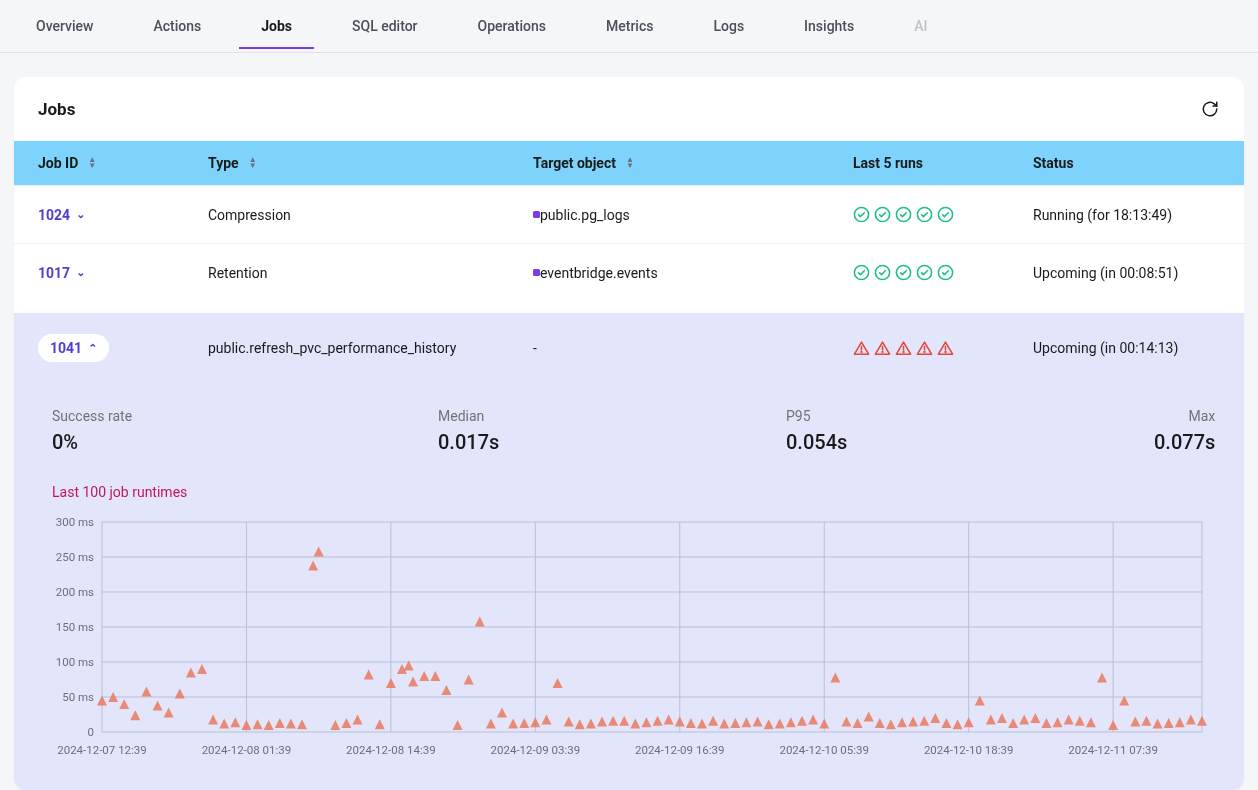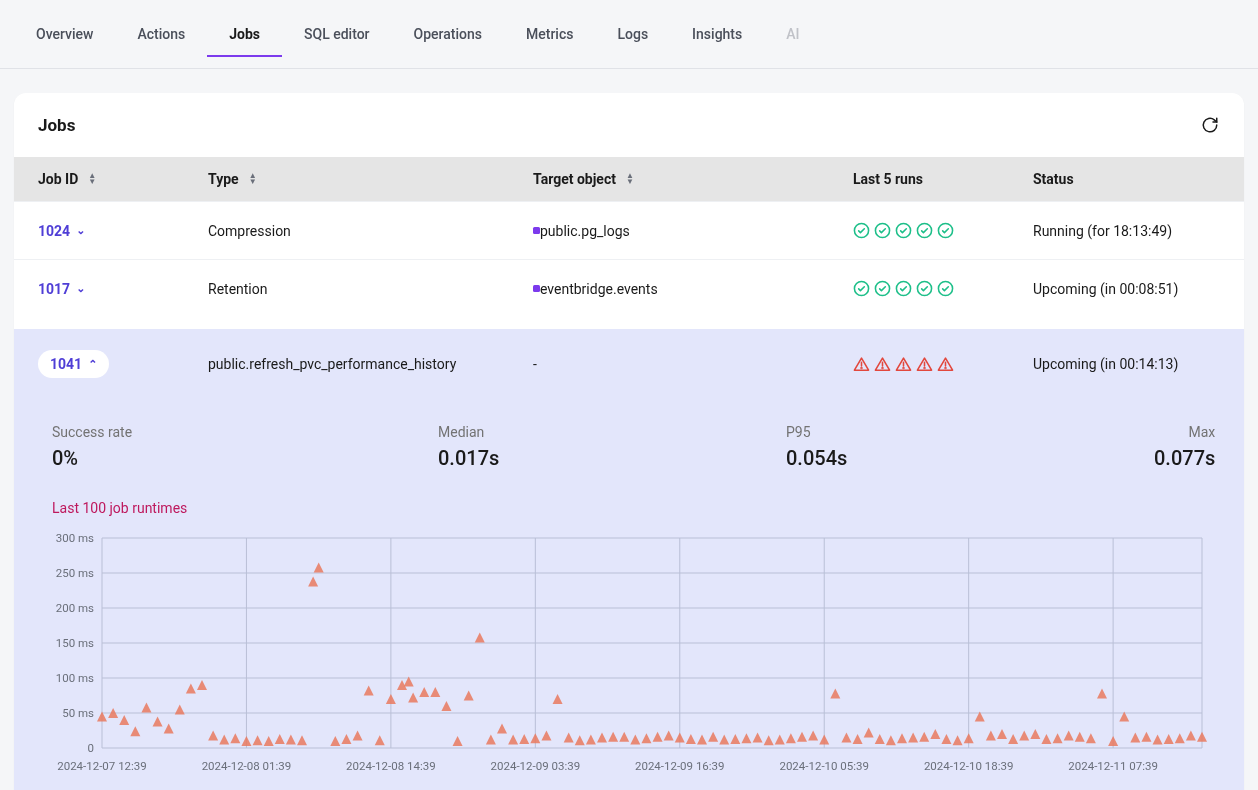"Overview" .tabs { gap: 0 -> 16px; padding: 12px 14px -> 4px 14px }
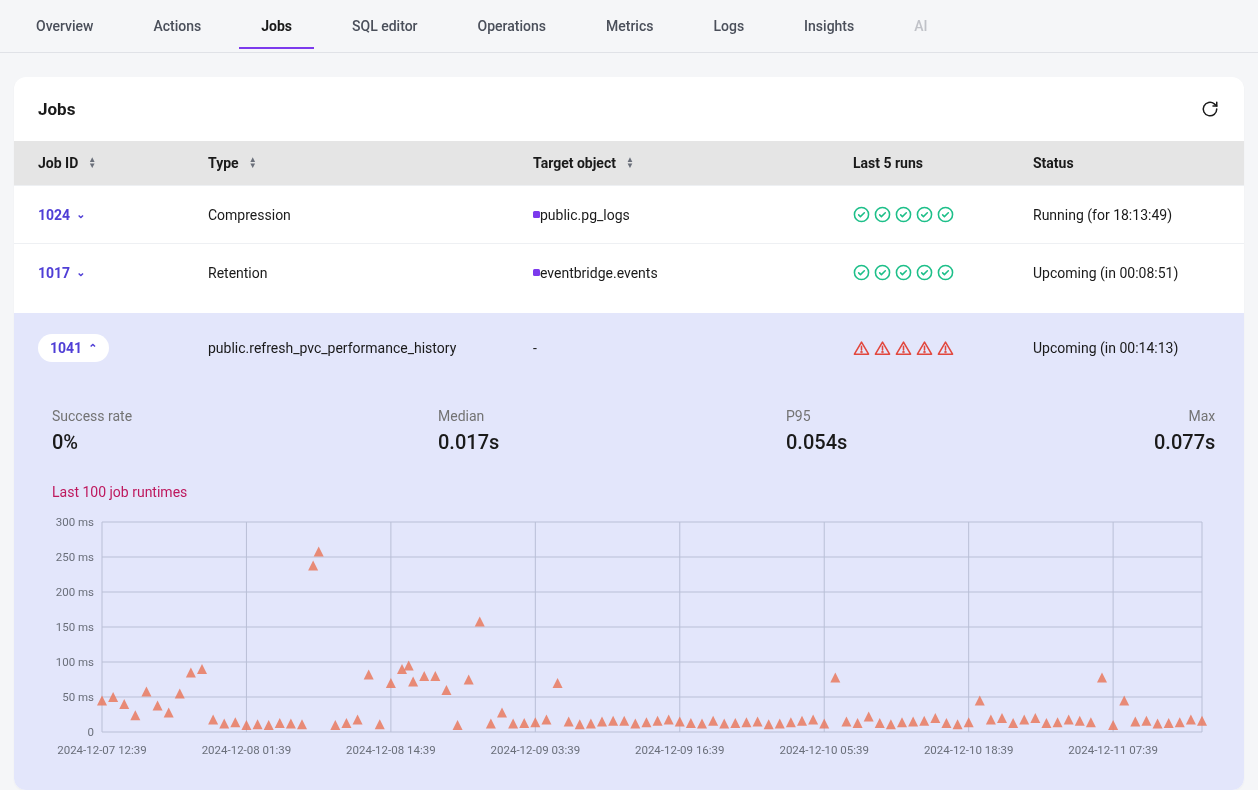"Job ID" .thead { background: #e5e5e5 -> #7dd3fc }
